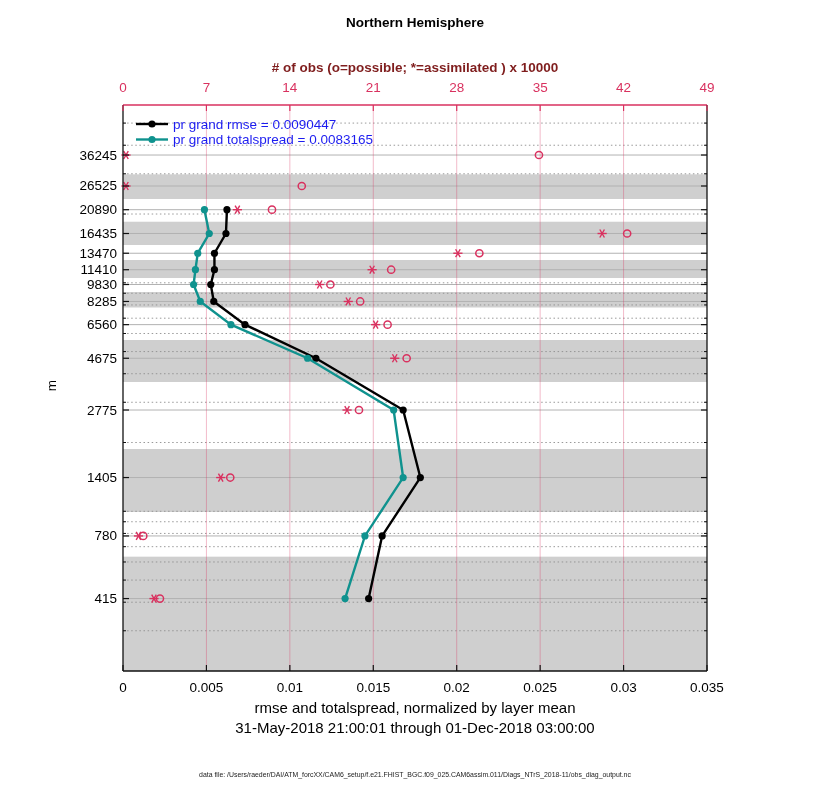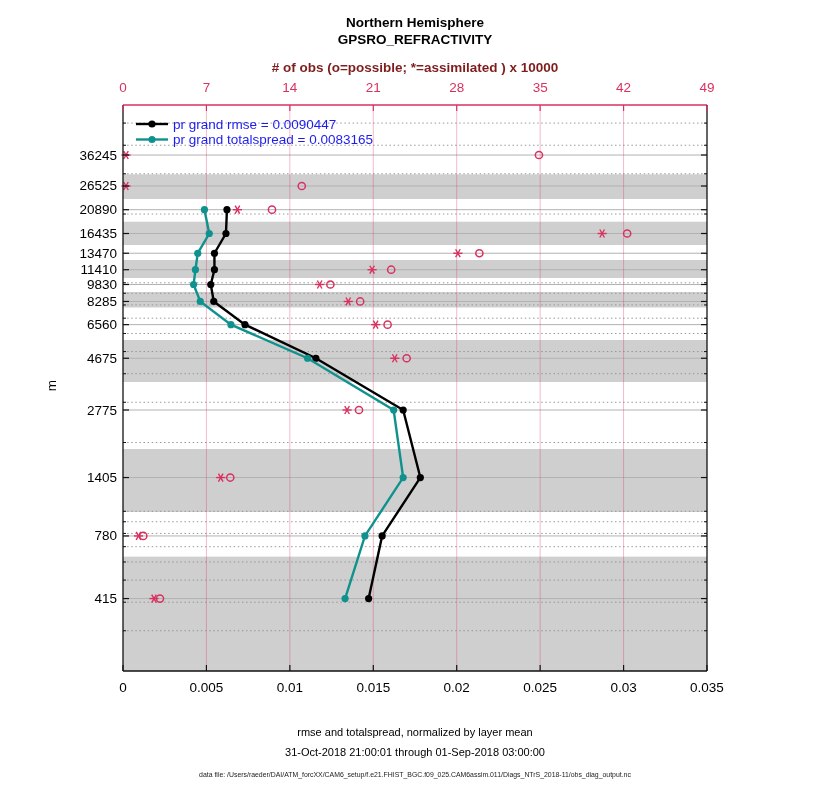"GPSRO_REFRACTIVITY" div.t2 { html: <div>GPSRO_REFRACTIVITY</div> -> none }
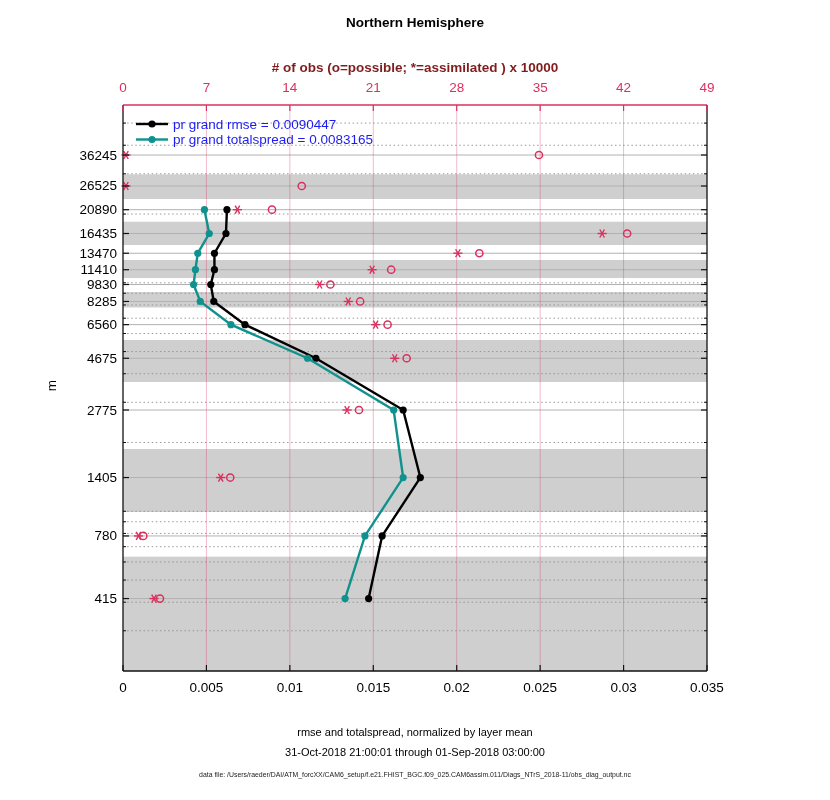"rmse and totalspread, normalized by" .xlab,.dates { font-size: 11px -> 15px; margin-top: 24px -> none }
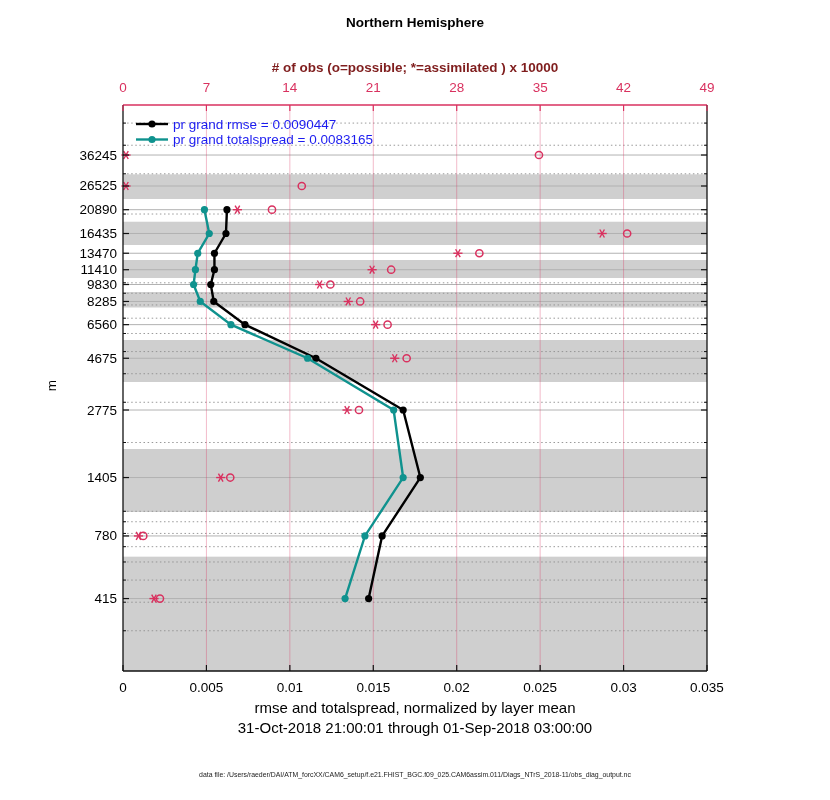"31-Oct-2018 21:00:01 through 01-Sep-2018" div.dates { text: 31-Oct-2018 21:00:01 through 01-Sep-2018 -> 31-May-2018 21:00:01 through 01-Dec-2018 }
